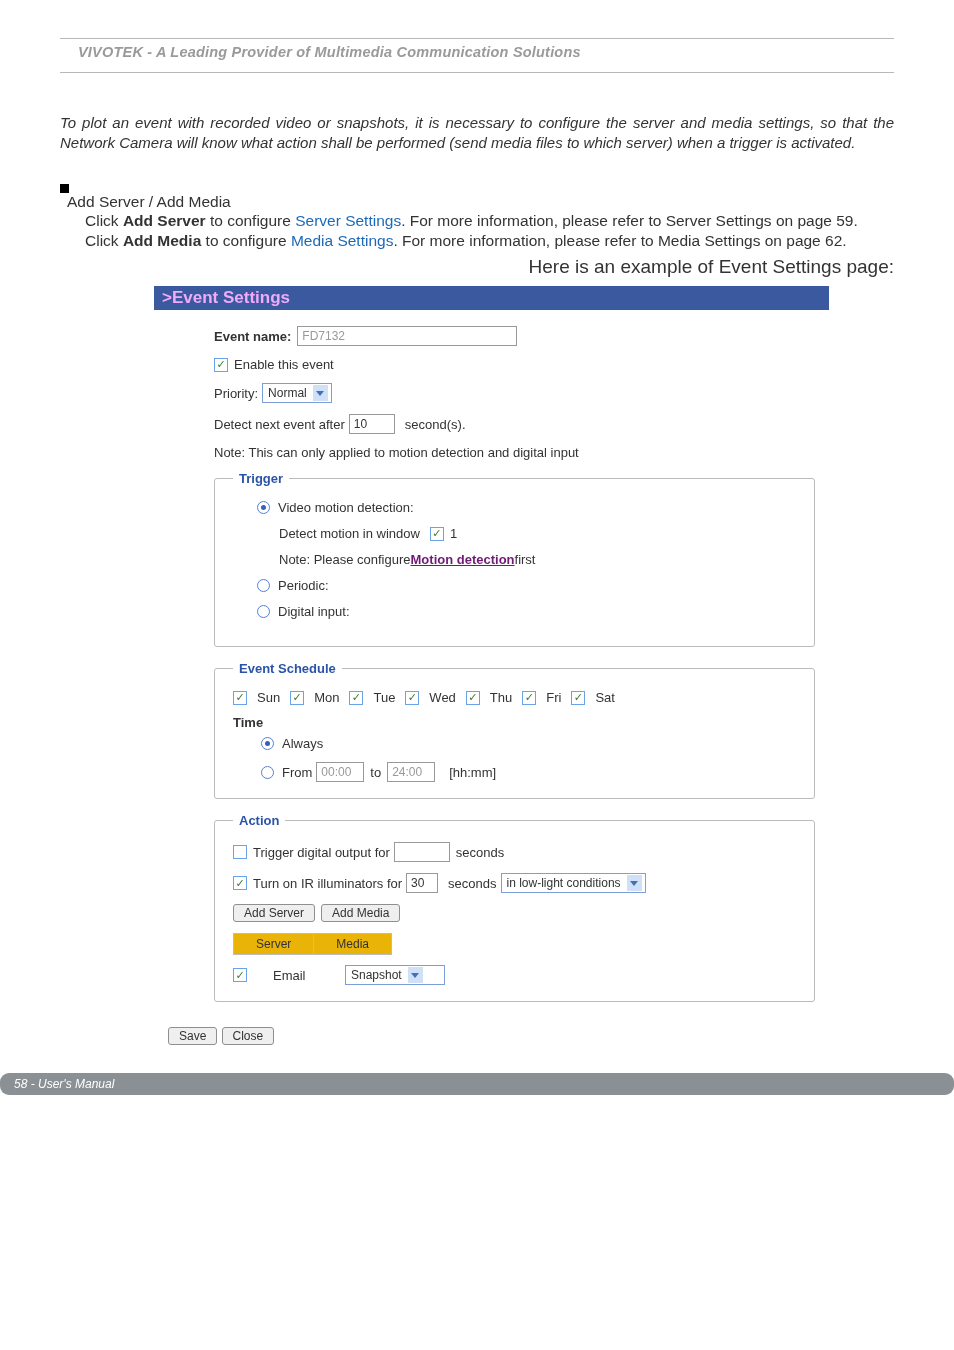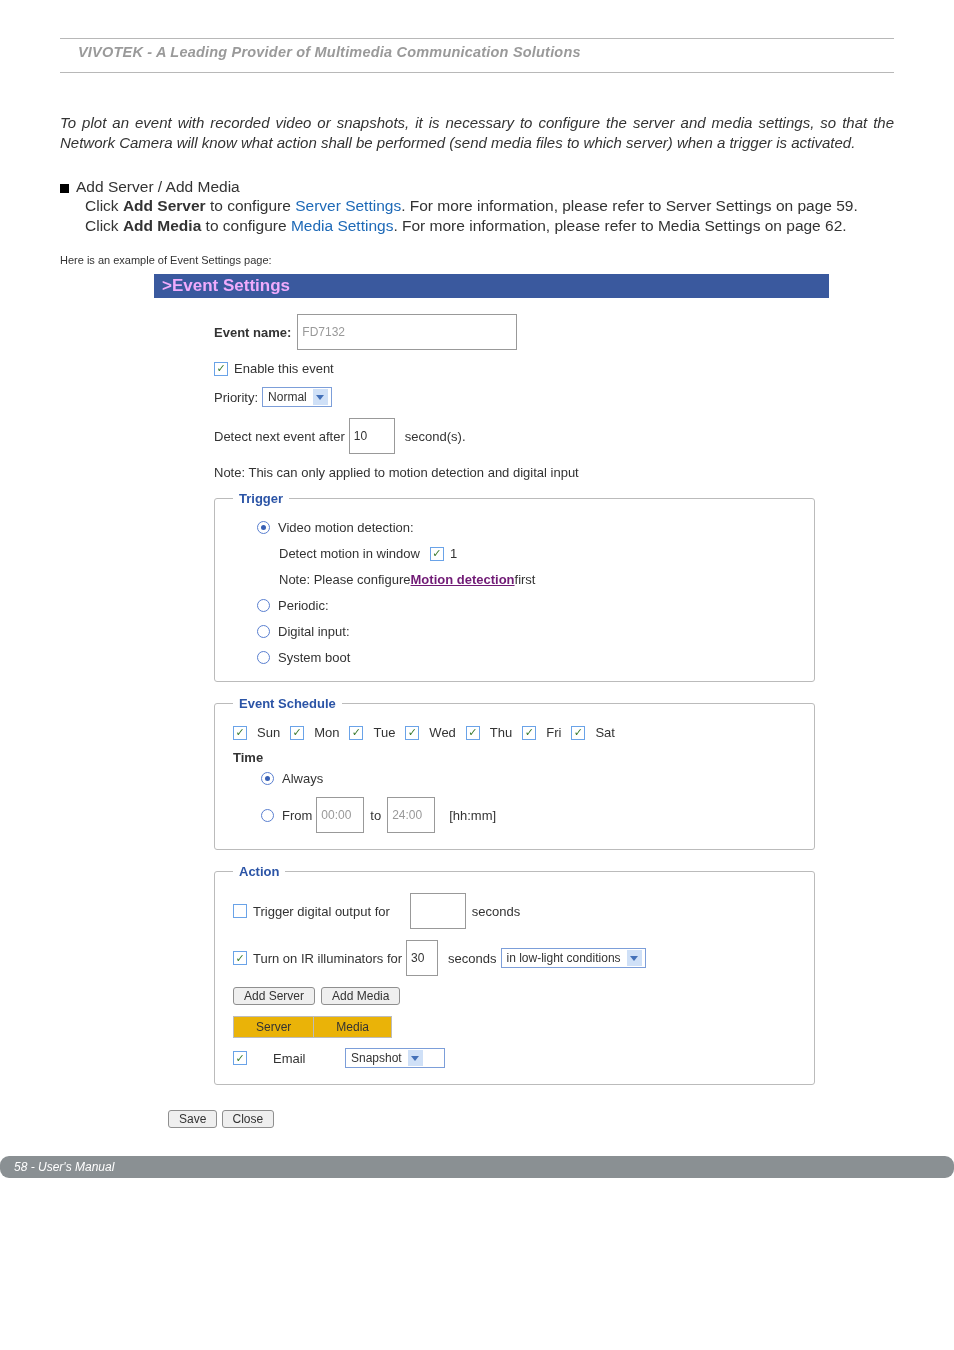"Add Server / Add Media" .section-bullet-row { flex-direction: none -> column }
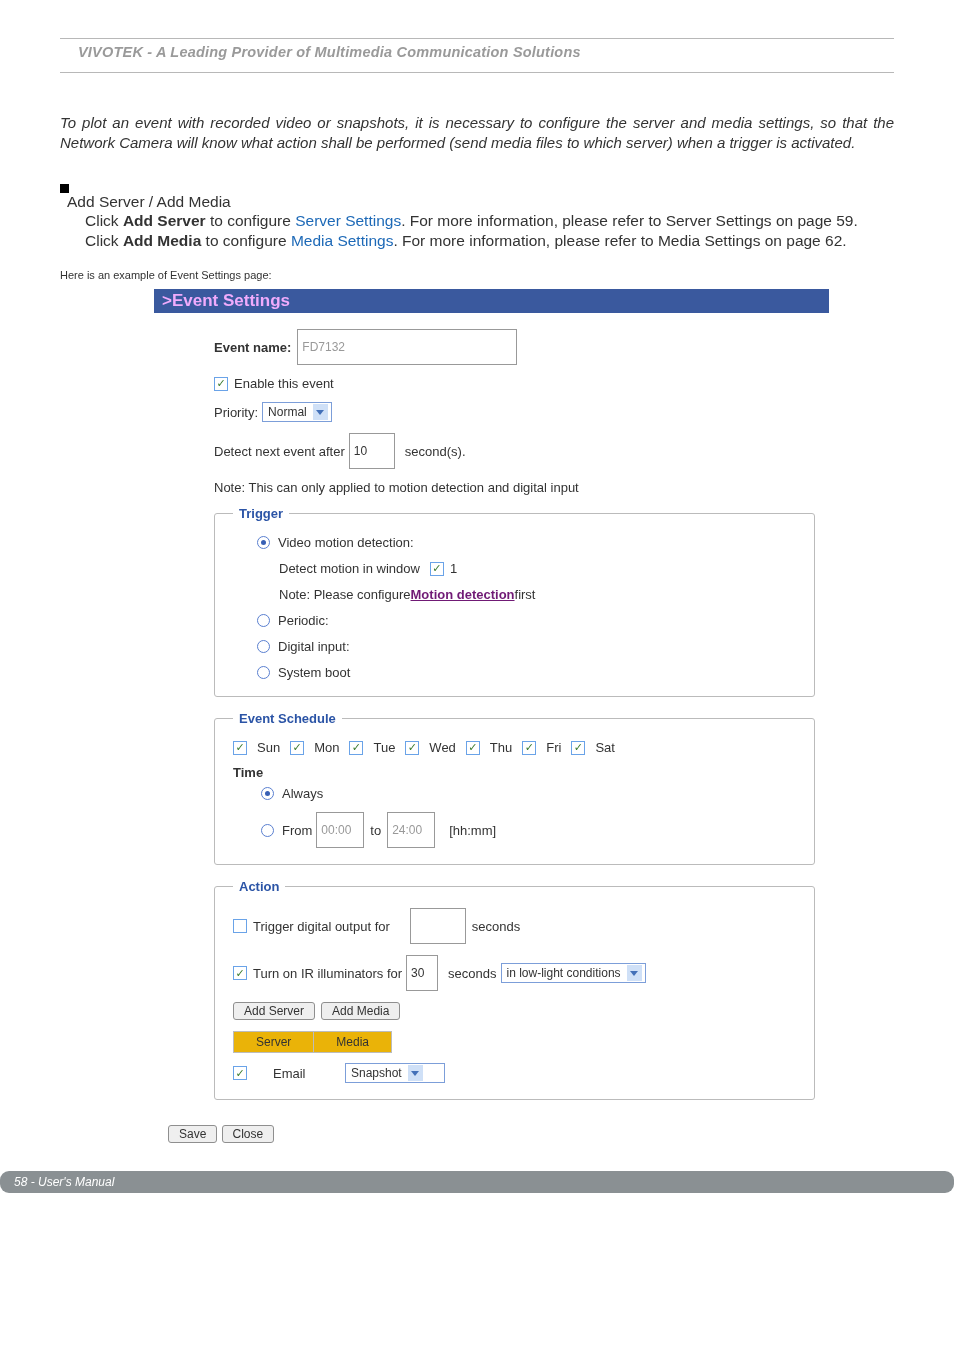"Here is an example of" .plain-para { font-size: 11px -> 19px; margin-top: 17px -> 4px; text-align: none -> right }
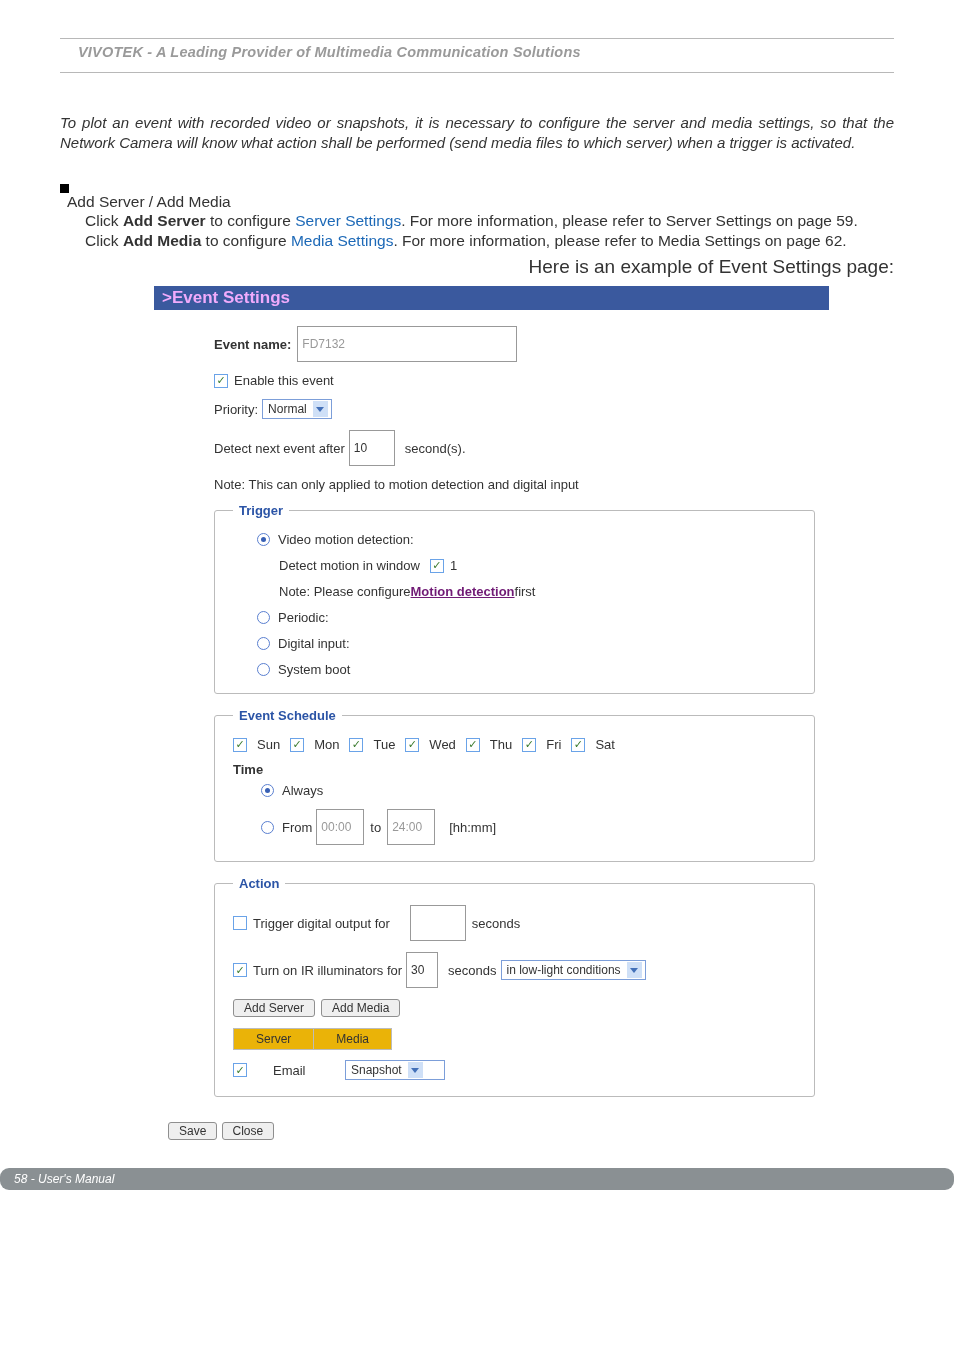"FD7132" .txt-input { height: 36px -> 20px }
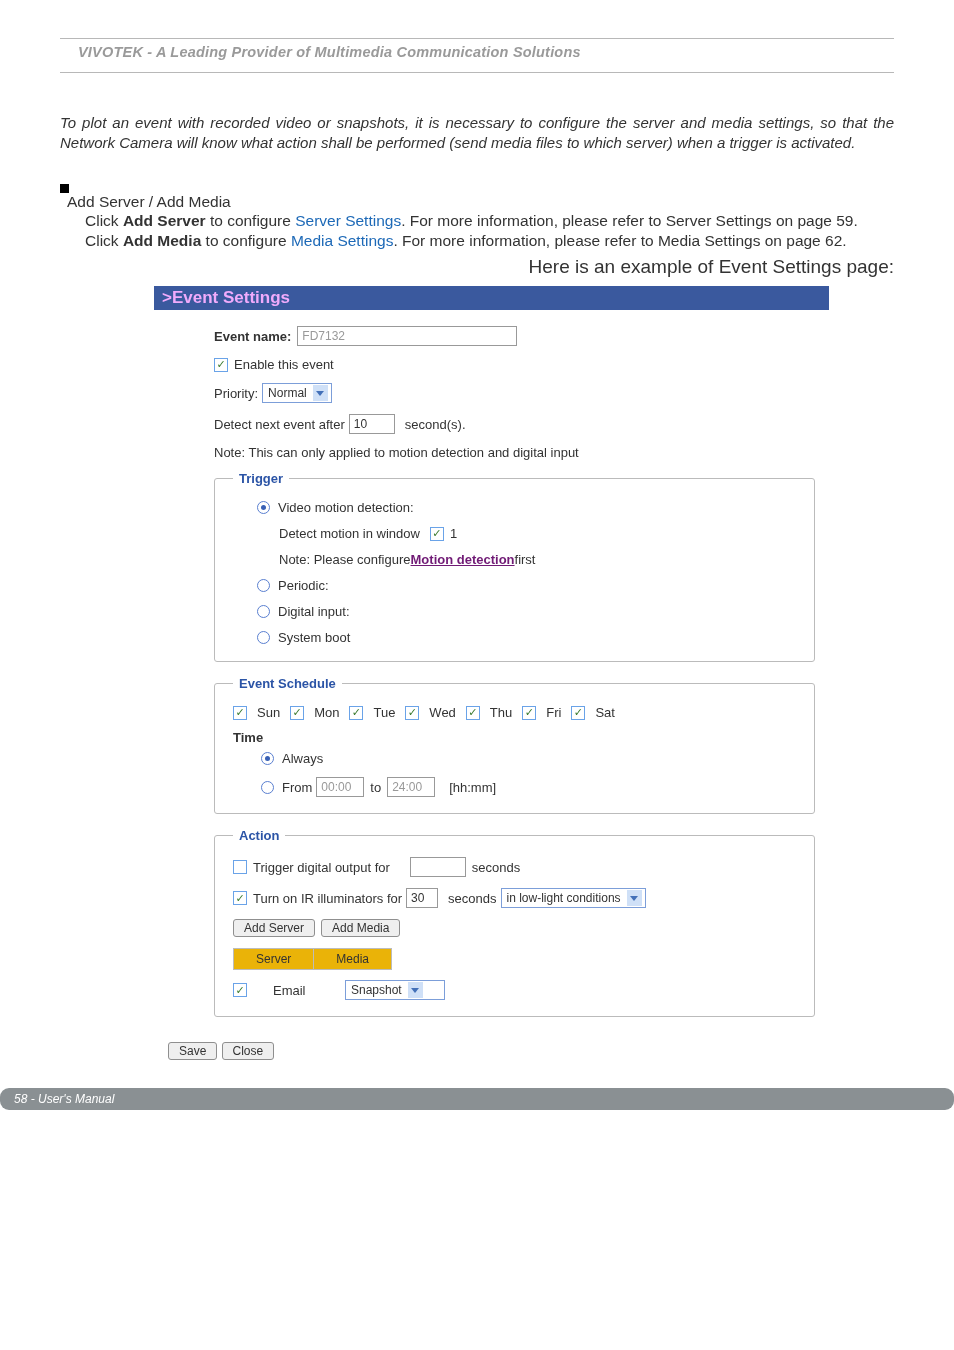"System boot" div.row { html: <div> <span></span> <span>System boot</span> </div> -> none }
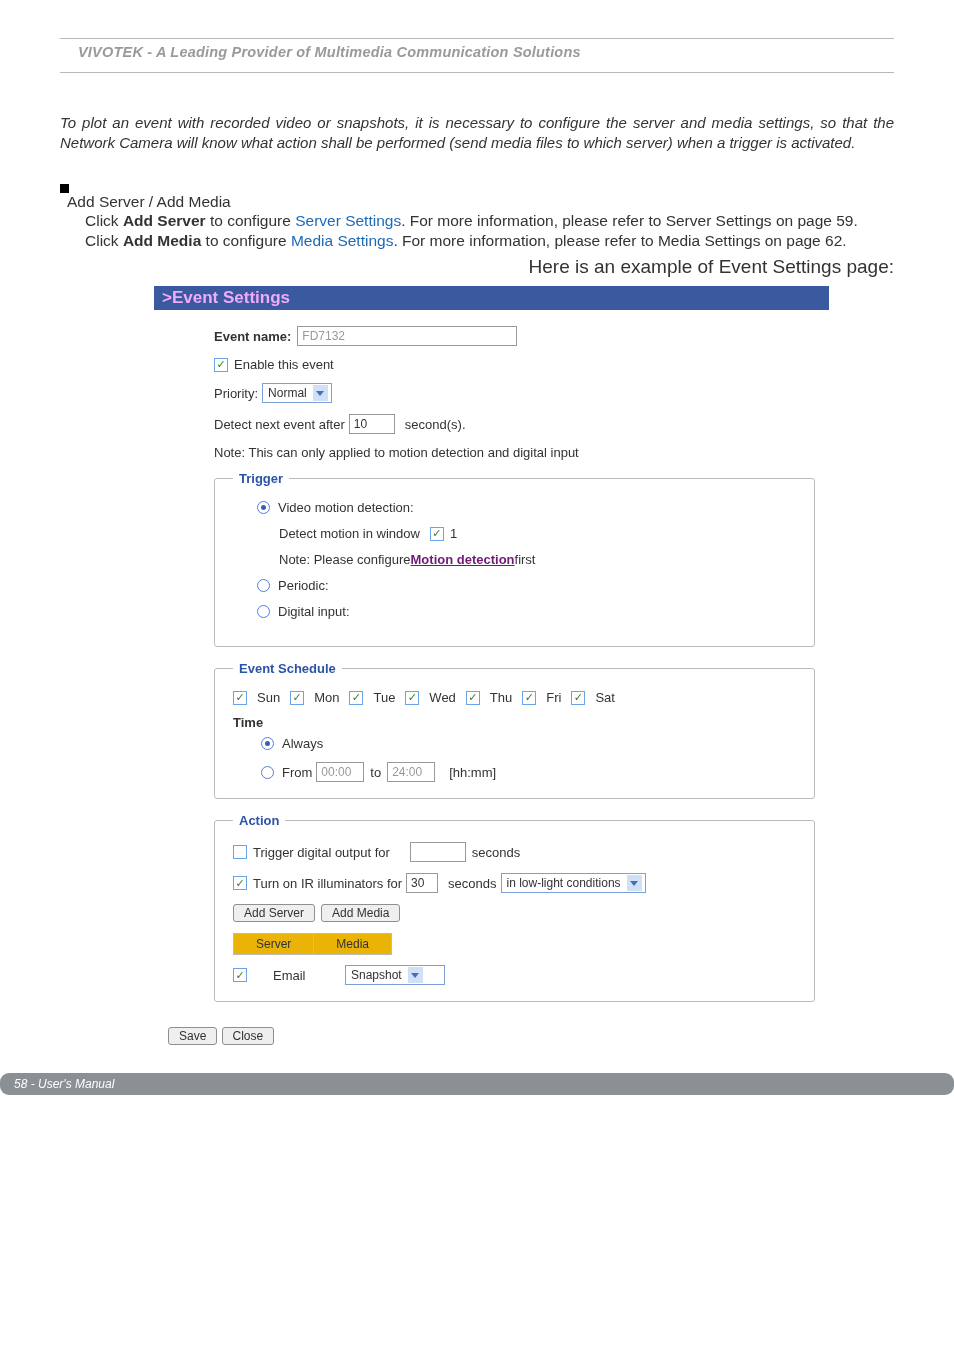"Trigger digital output for" span { margin-right: 20px -> 4px }
